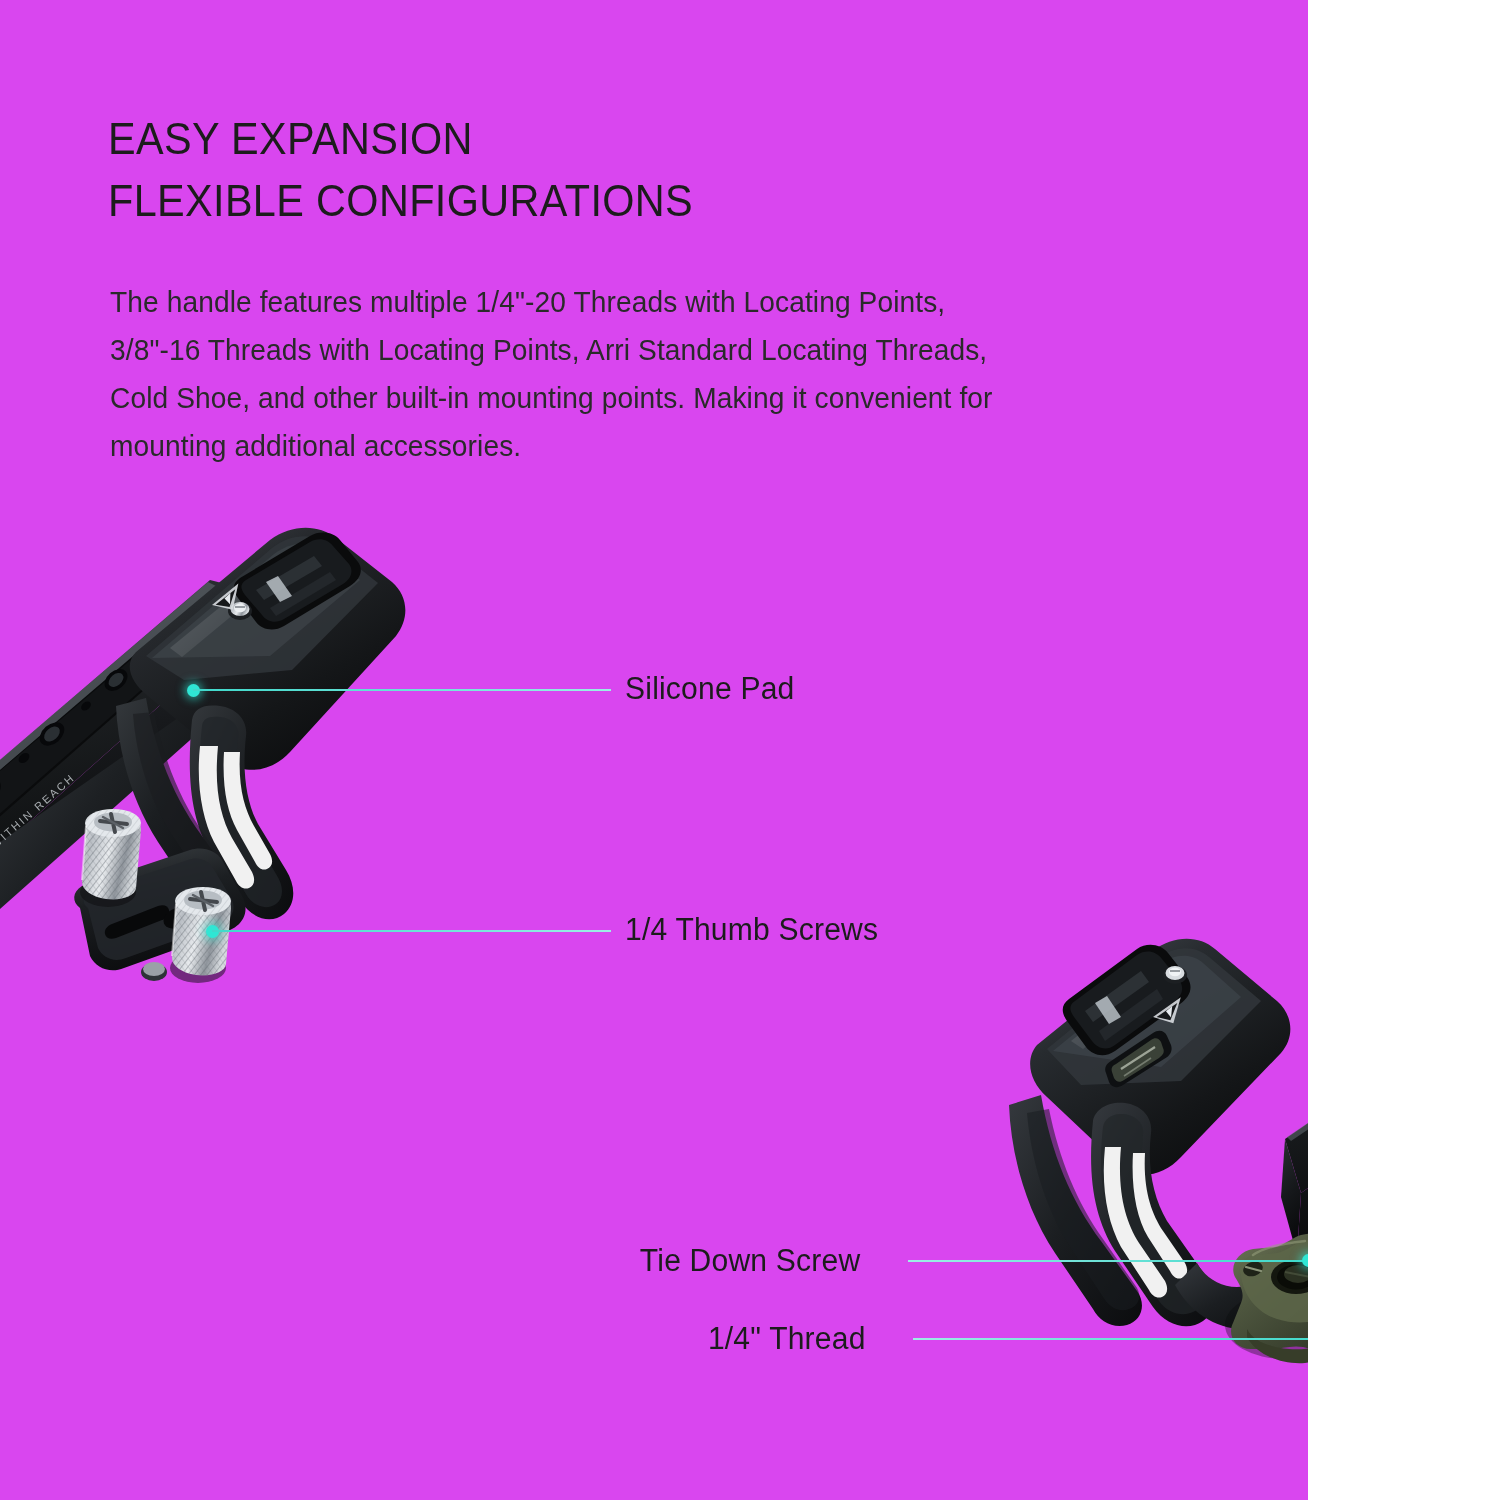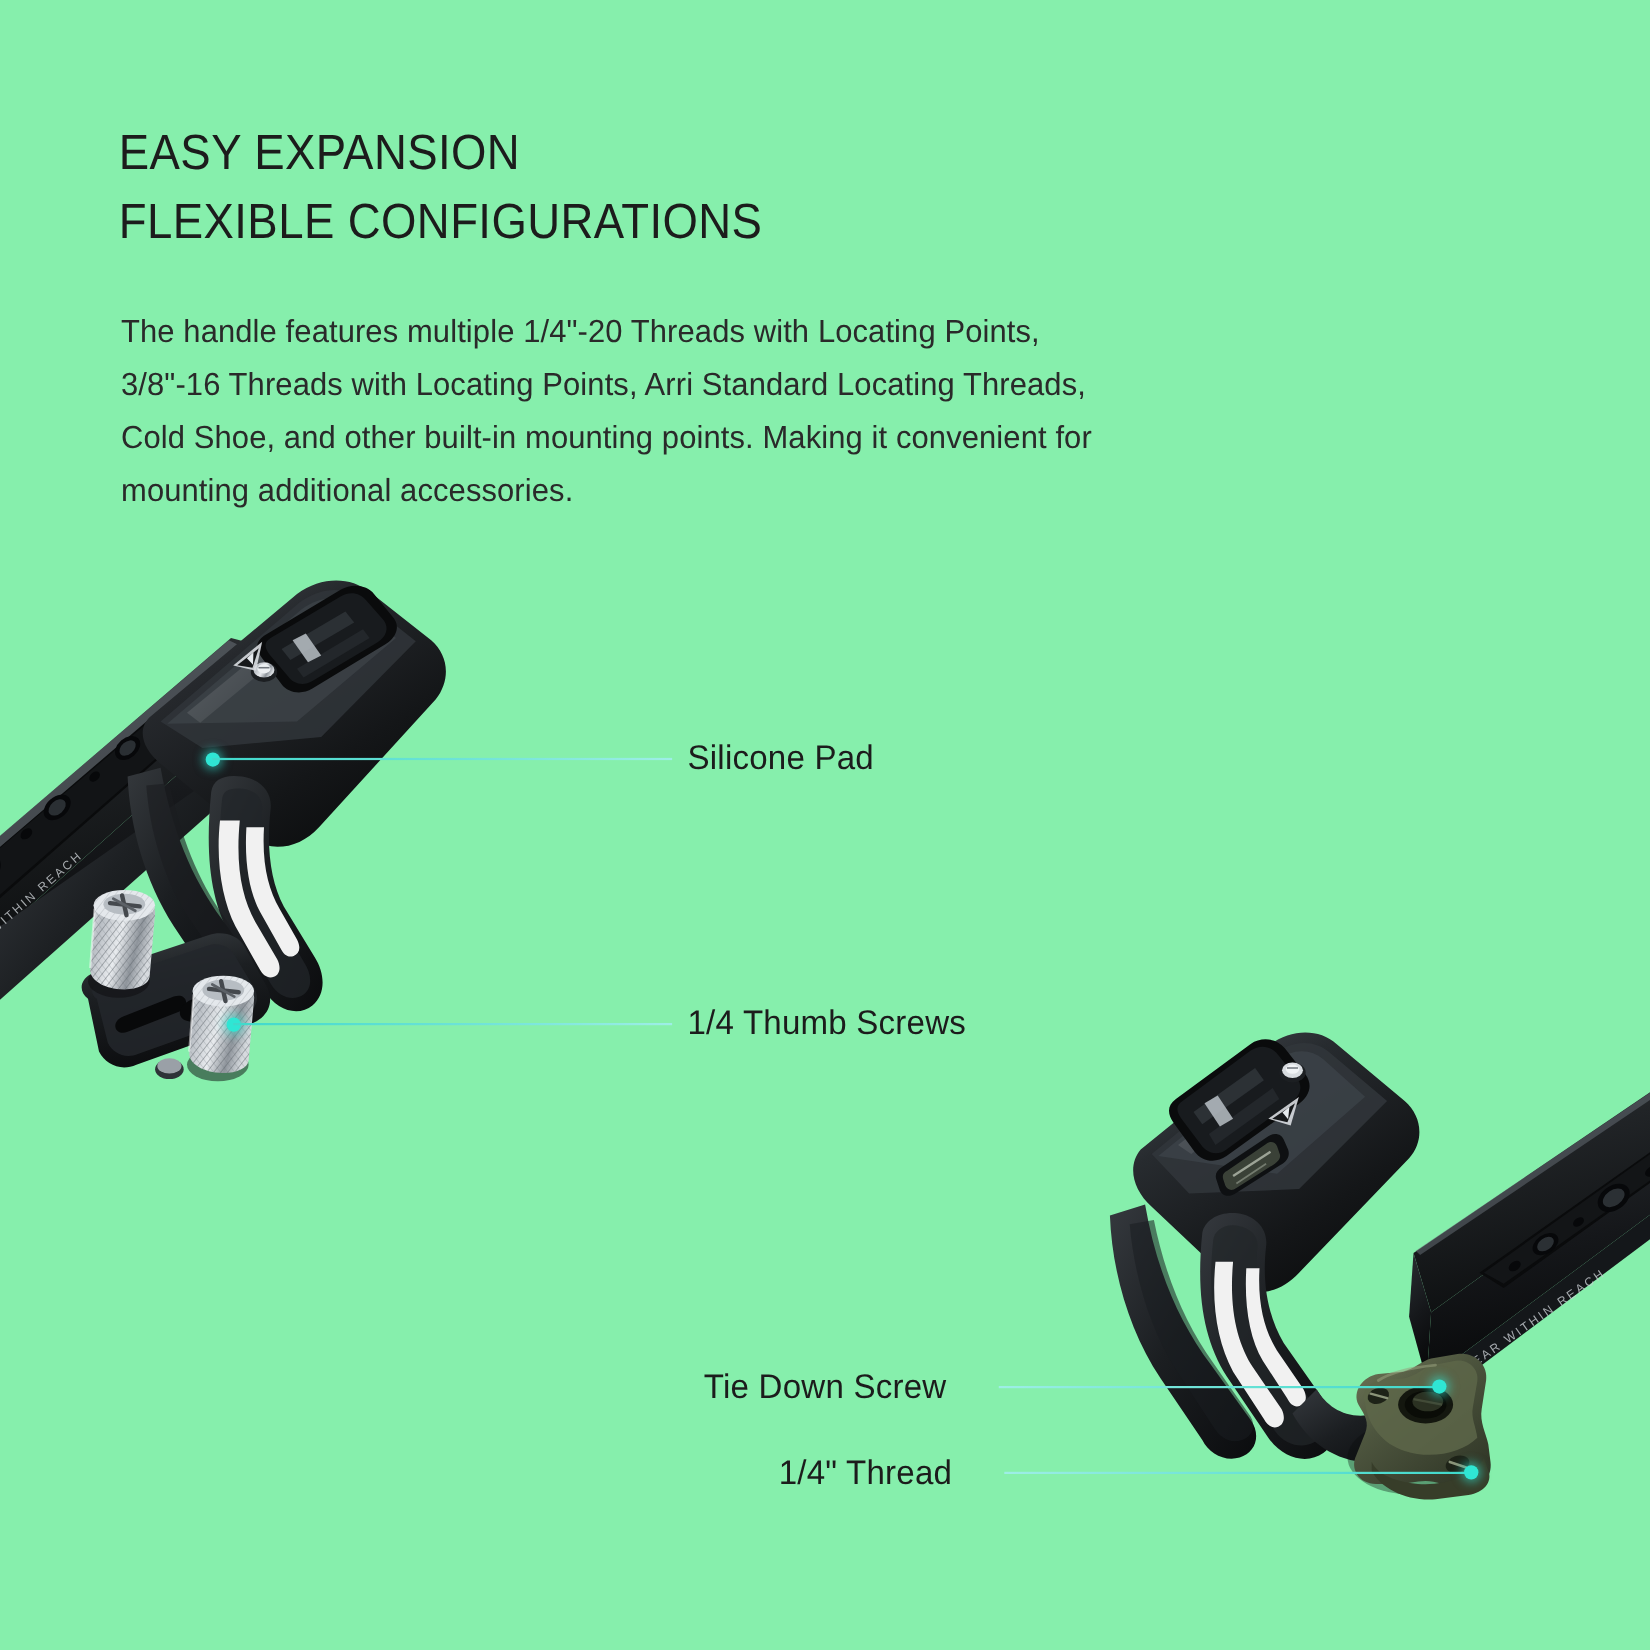"EASY EXPANSION" #page { background: #86efac -> #d946ef; width: 1500px -> 1308px }
